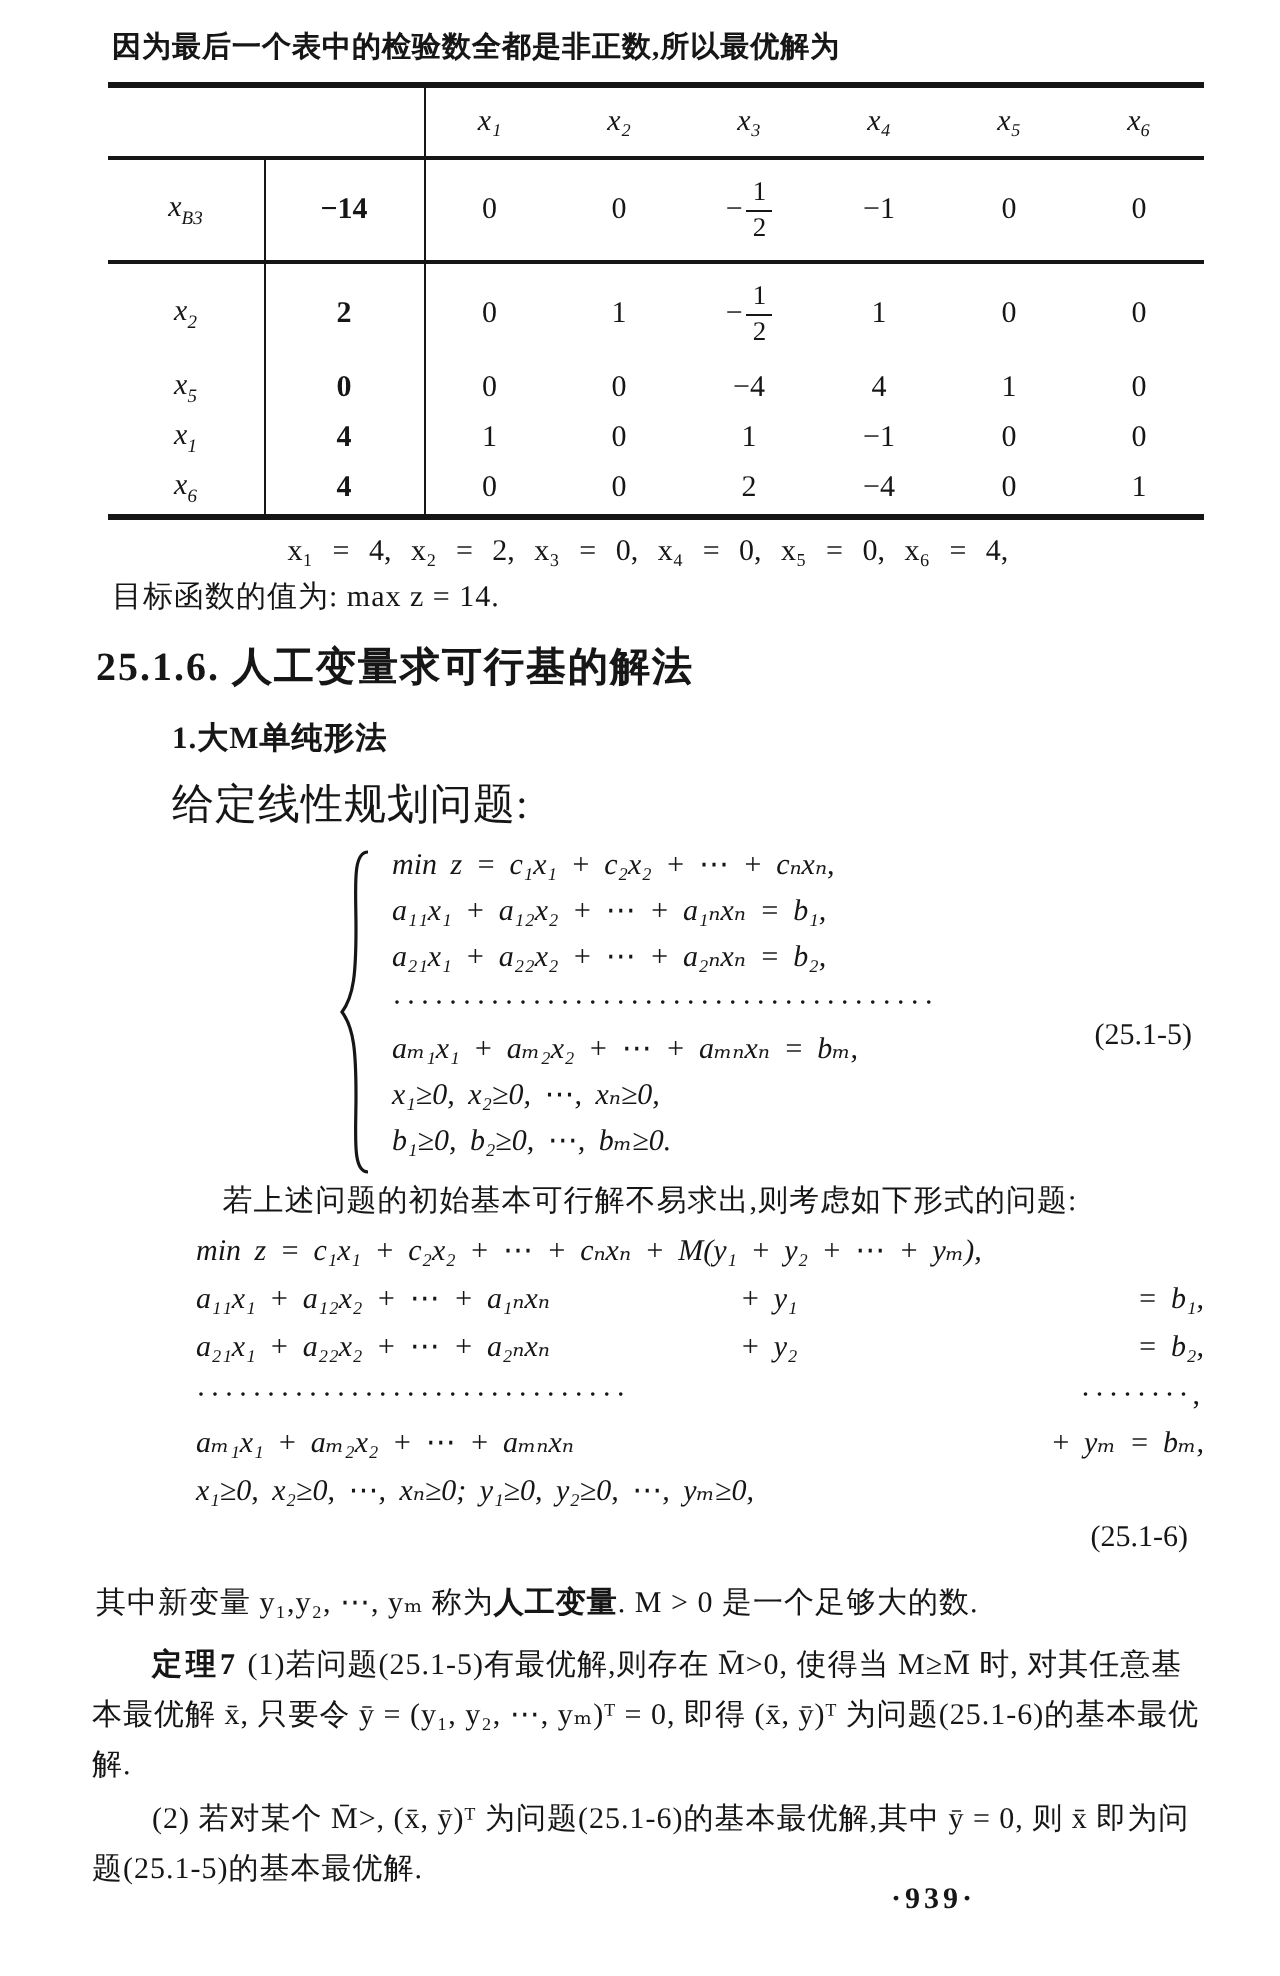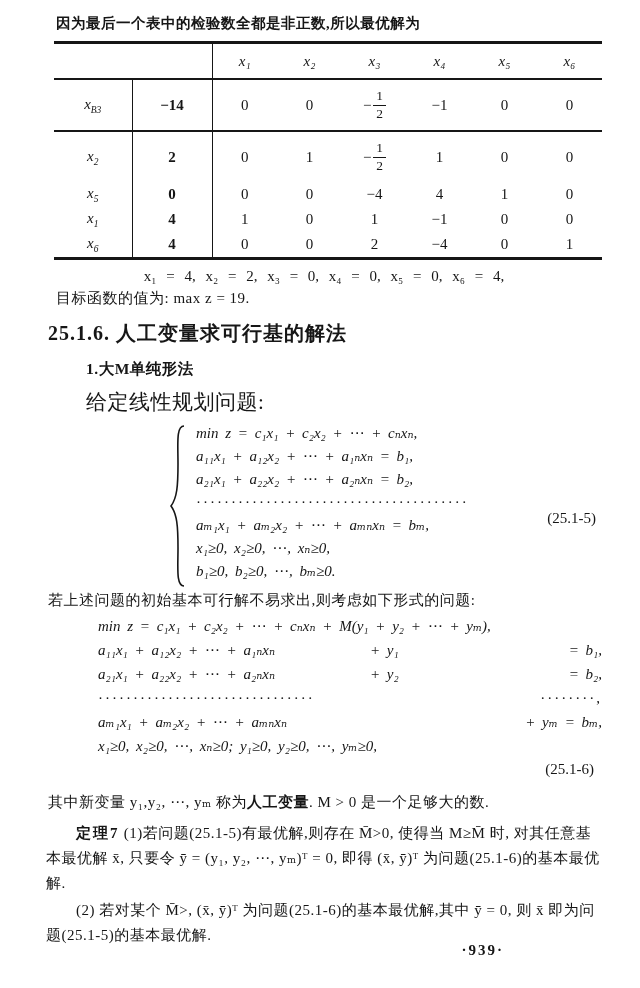"目标函数的值为: max z = 19." p.obj { text: 19 -> 14 }
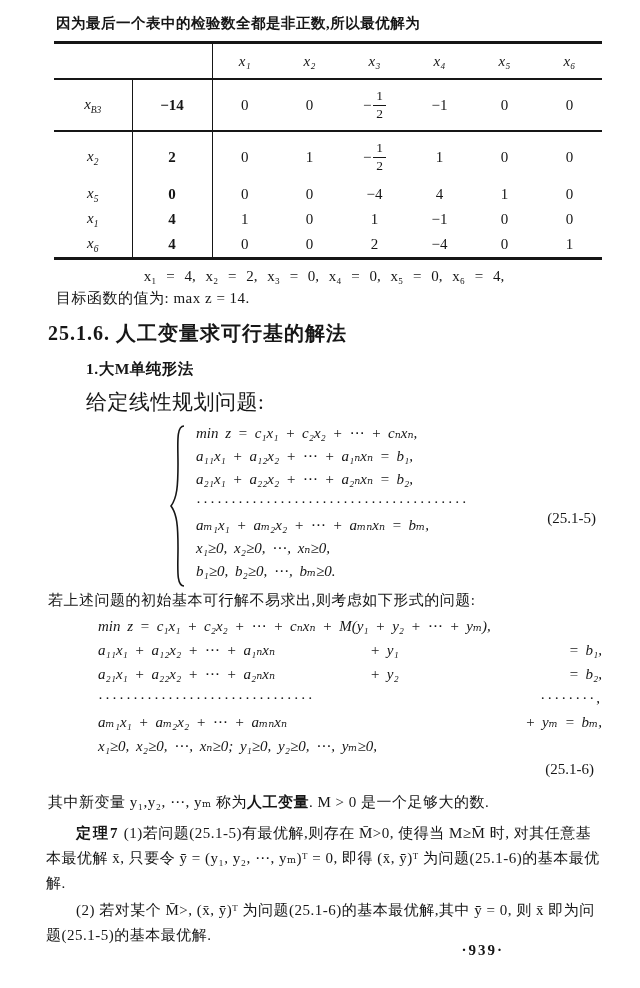"若上述问题的初始基本可行解不易求出,则考虑如下形式的问题:" .consider { text-align: none -> center }
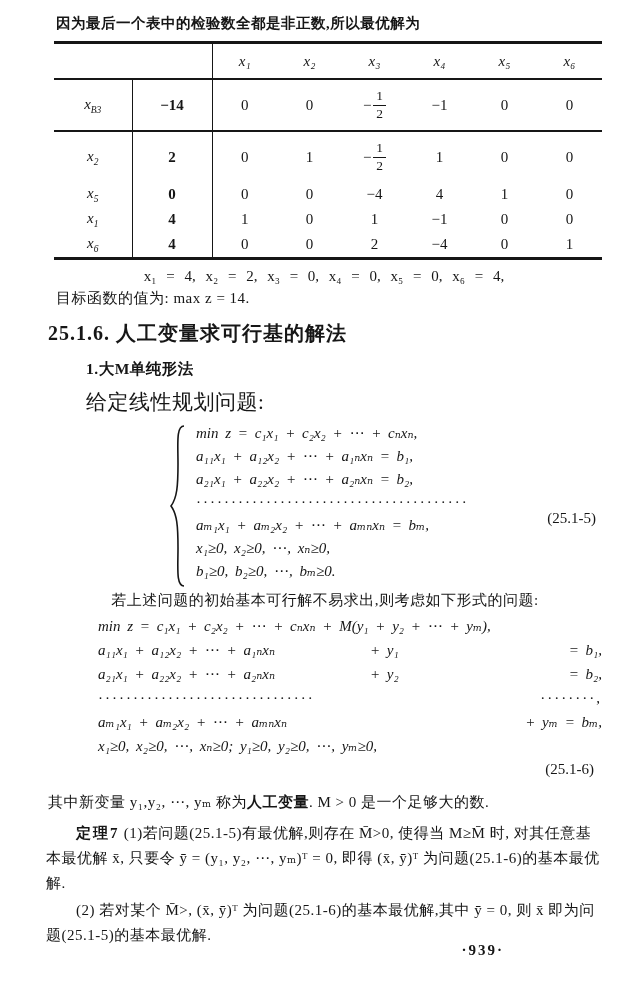"·939·" .pagenum { right: 136px -> 152px }
